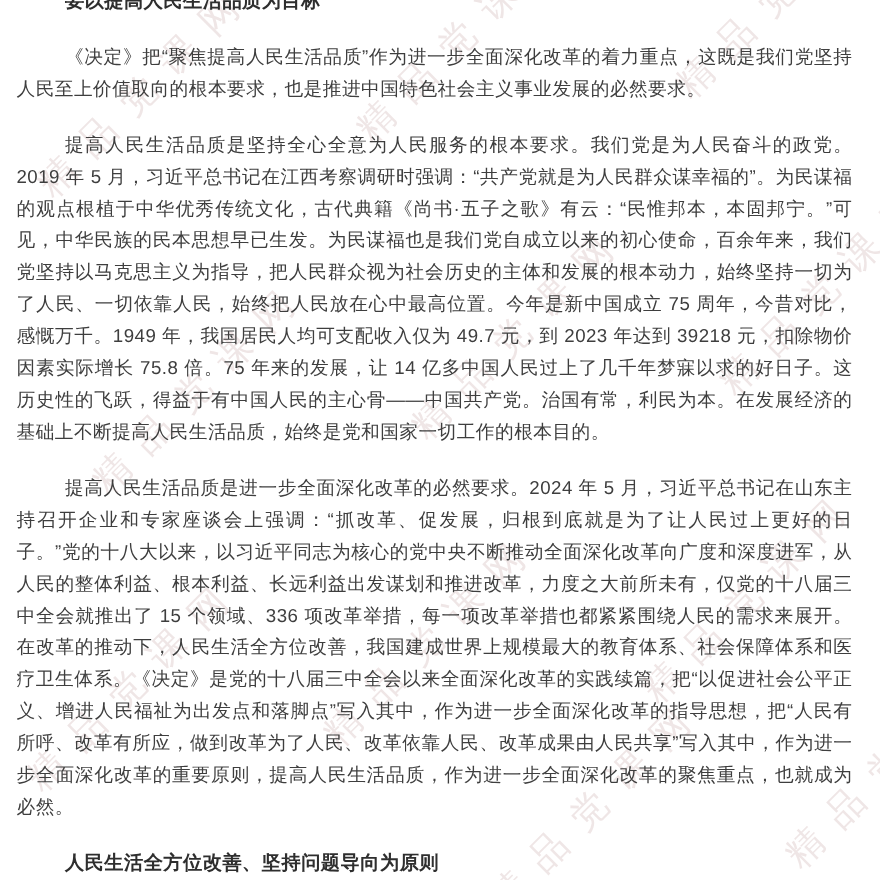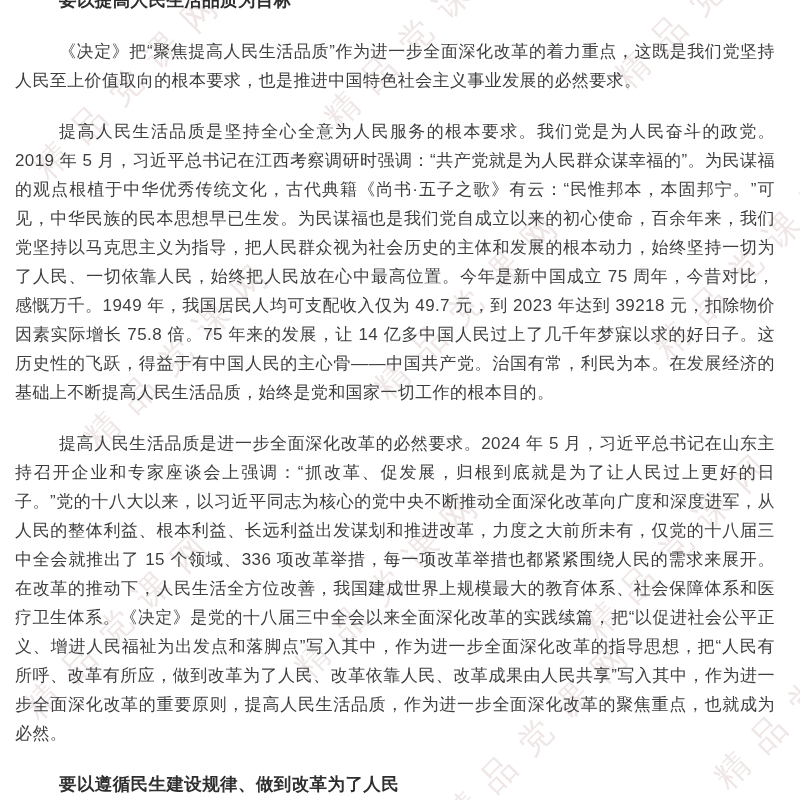"要以遵循民生建设规律、做到改革为了人民" h3 { text: 要以遵循民生建设规律、做到改革为了人民 -> 人民生活全方位改善、坚持问题导向为原则 }
